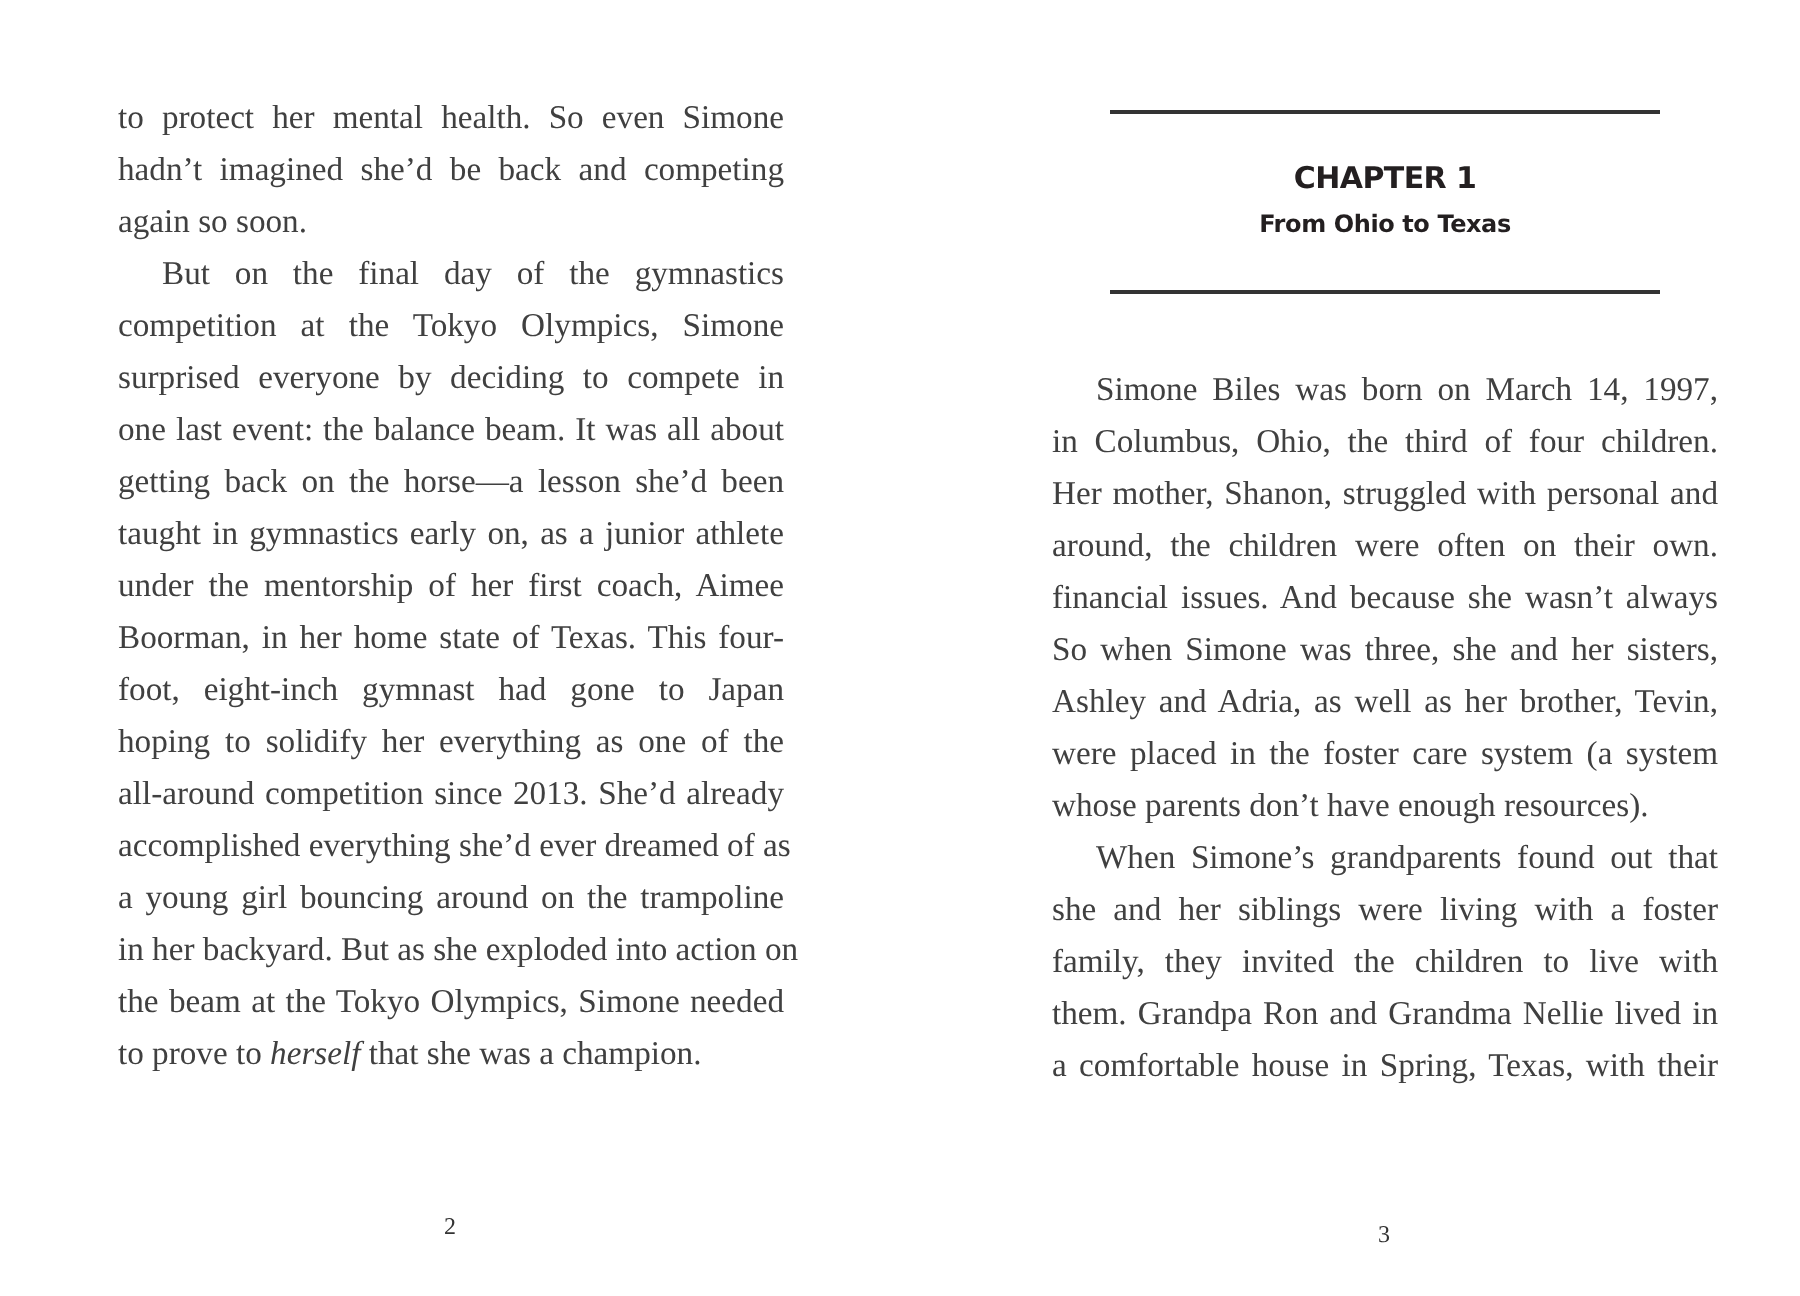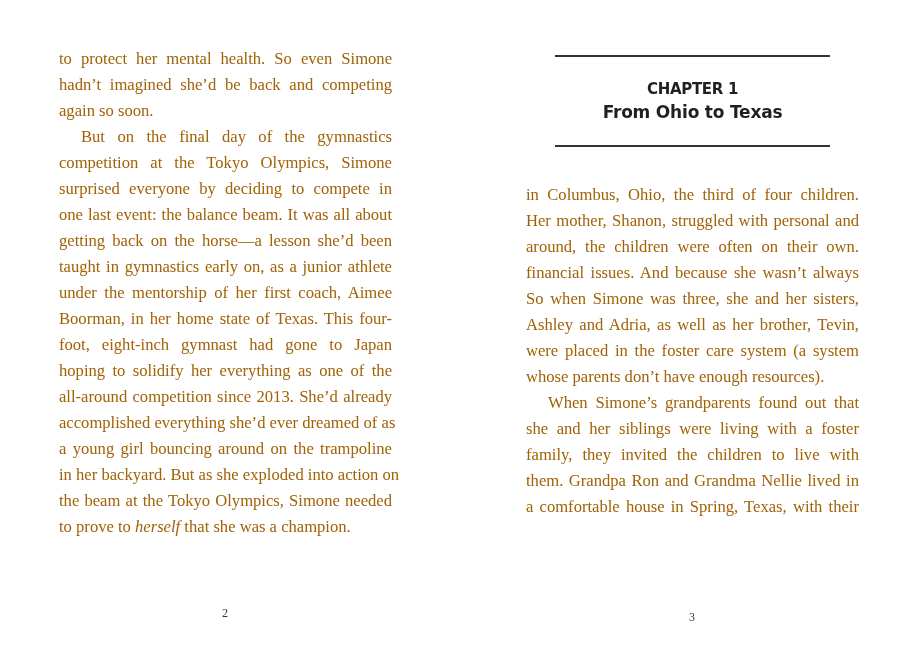"to protect her mental health." .text-block { color: #a16207 -> #404040 }
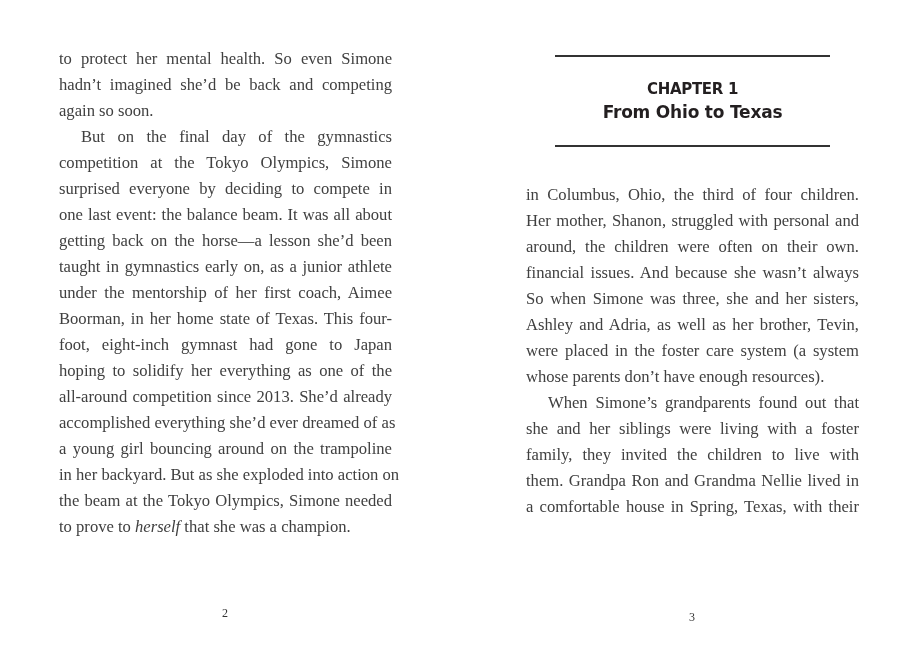"From Ohio to Texas" .chapter-title { font-size: 17px -> 12px }
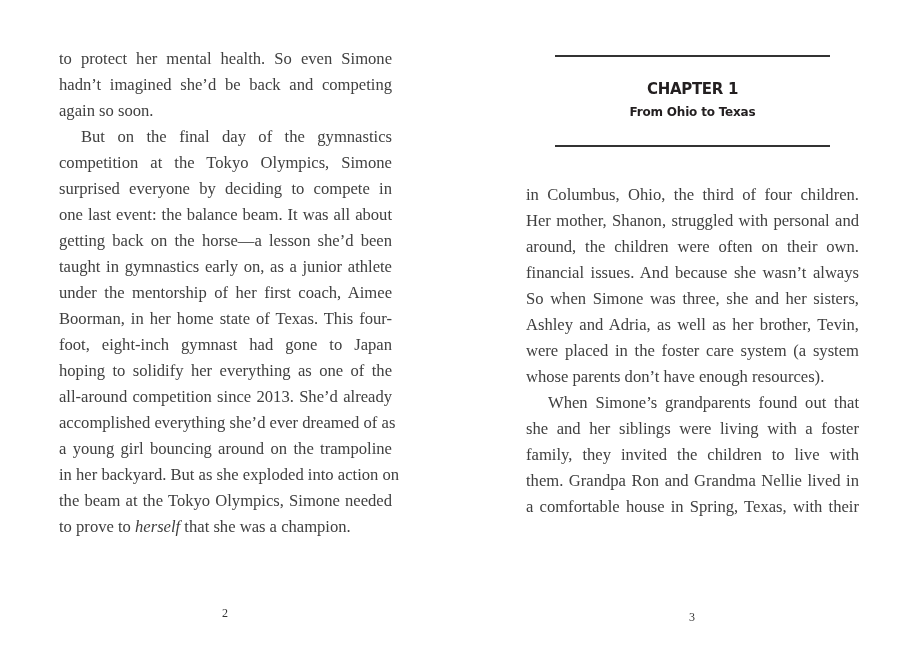"Simone Biles was born on" span.line { html: none -> <span>Simone Biles was born on March 14, 1997,</span> }
